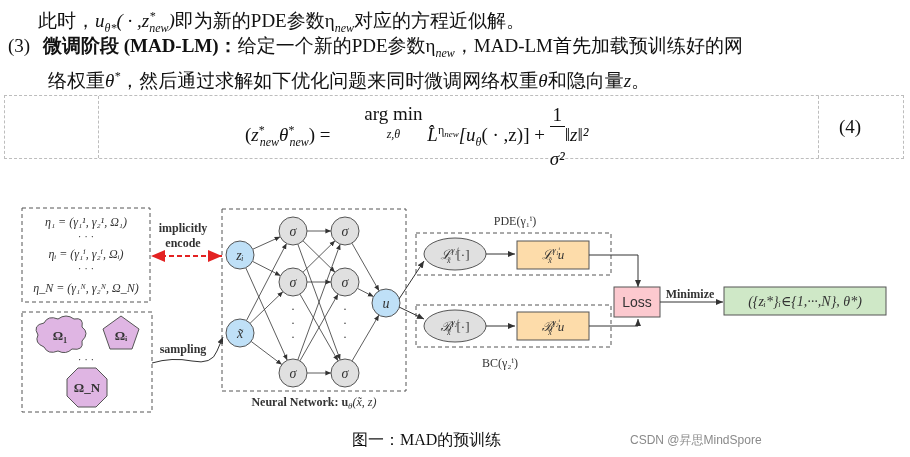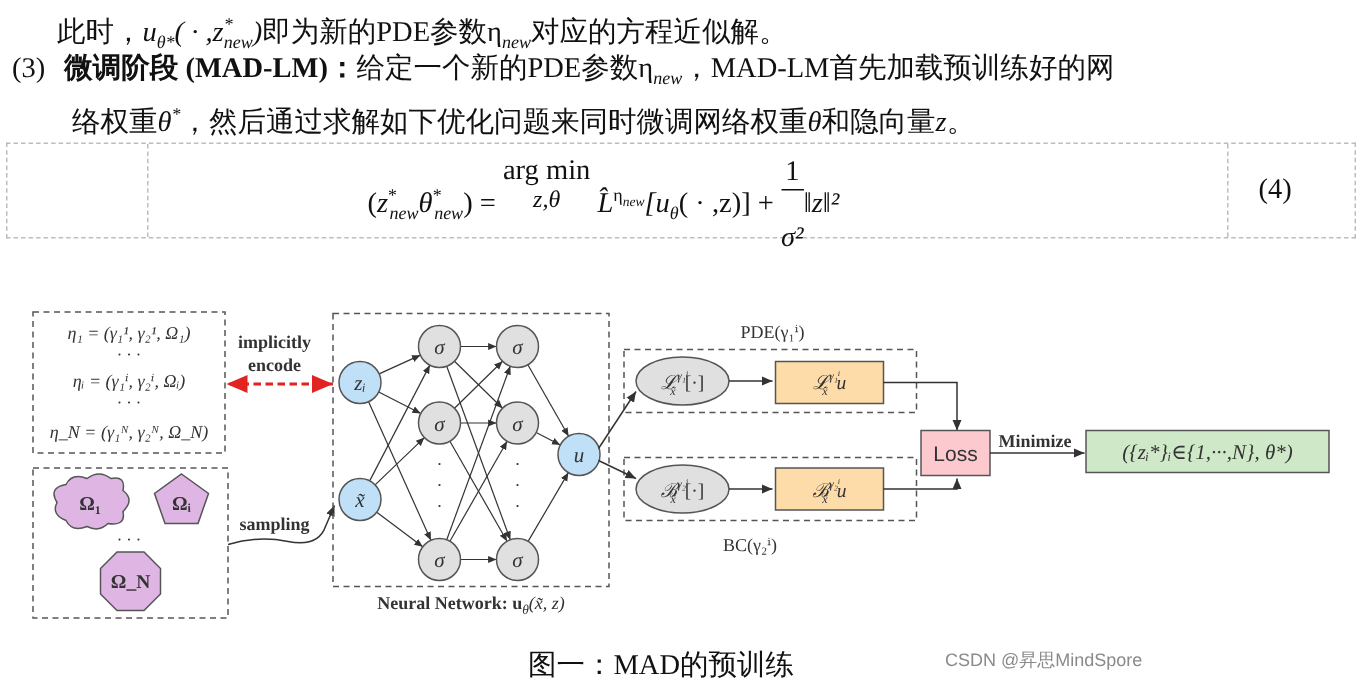"arg min" .argmin { margin-left: none -> 29px }
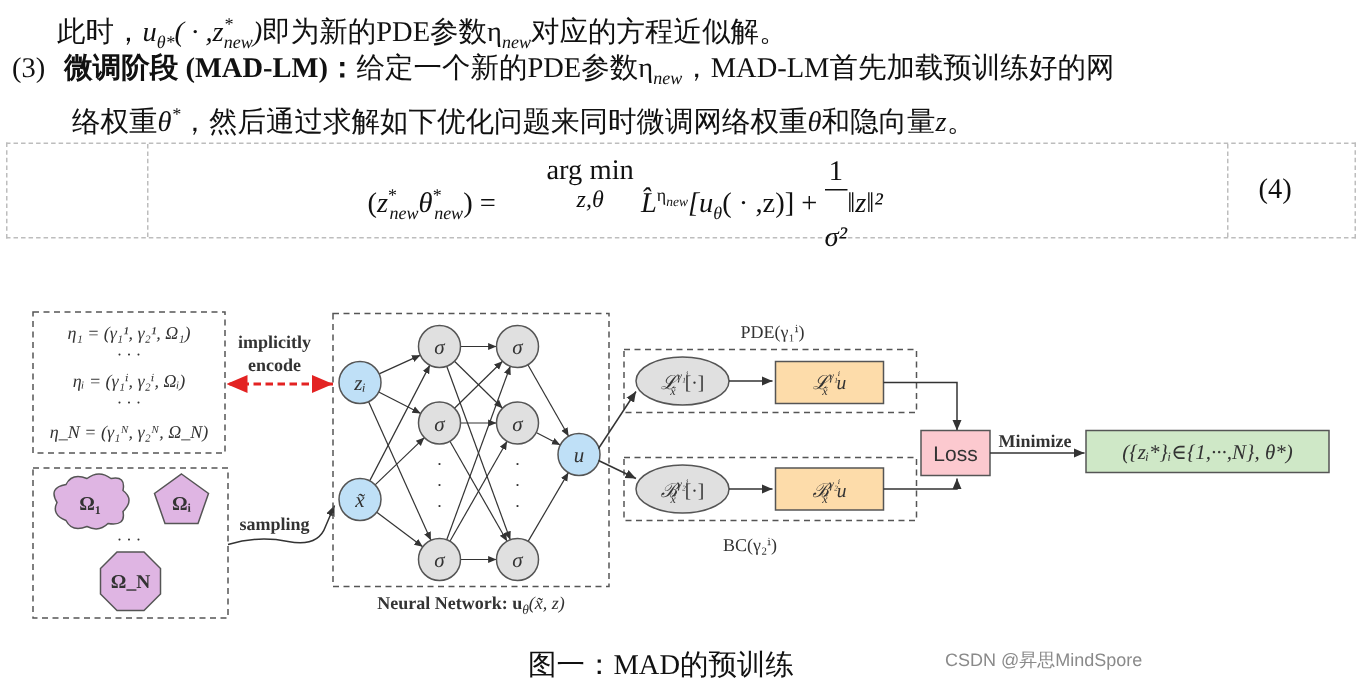"z,θ" .argmin .under { font-size: 16px -> 12px }
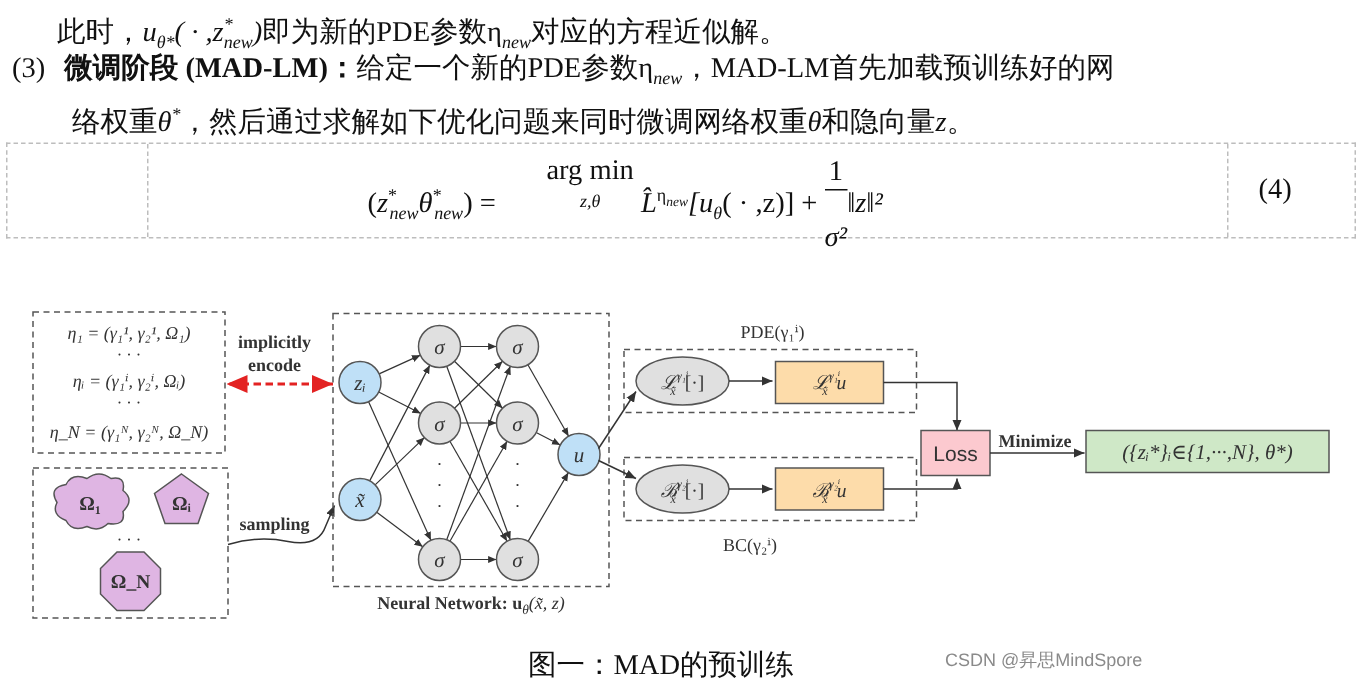"图一：MAD的预训练" .caption { font-size: 19px -> 16px }
